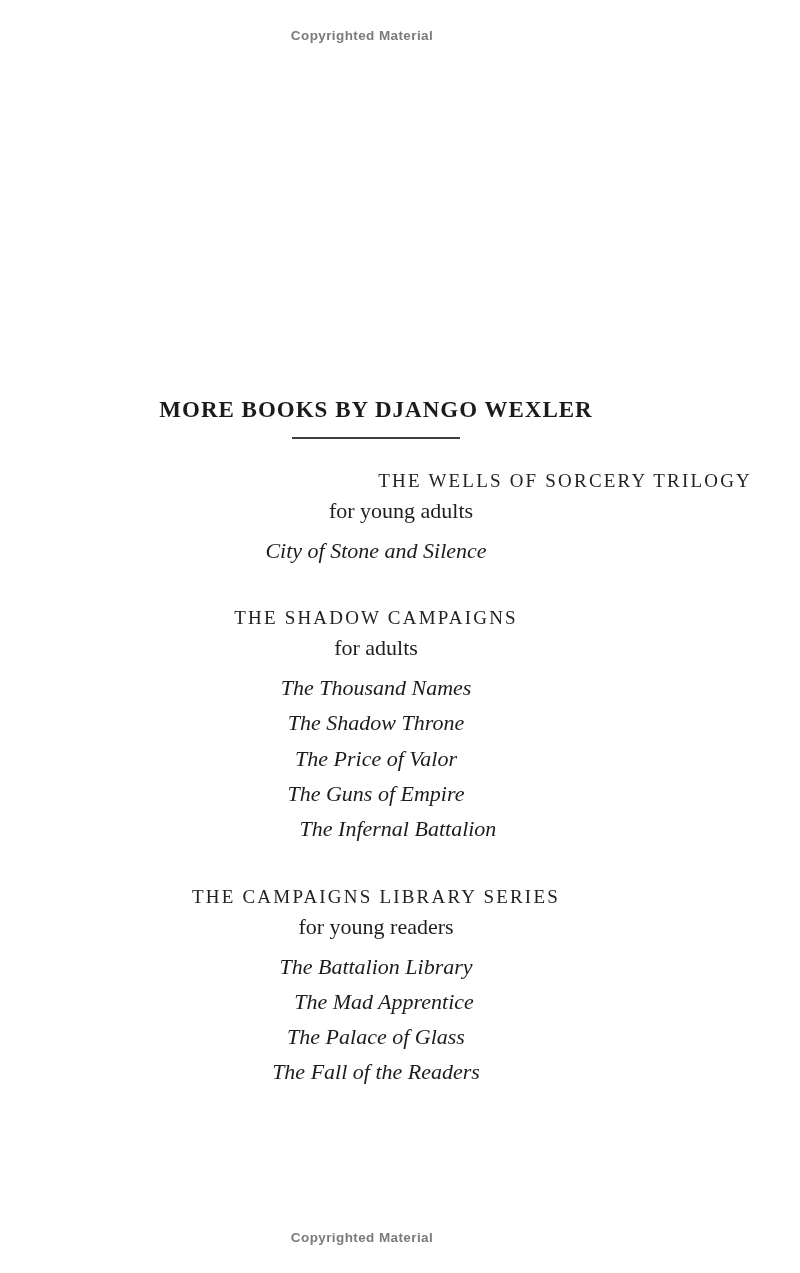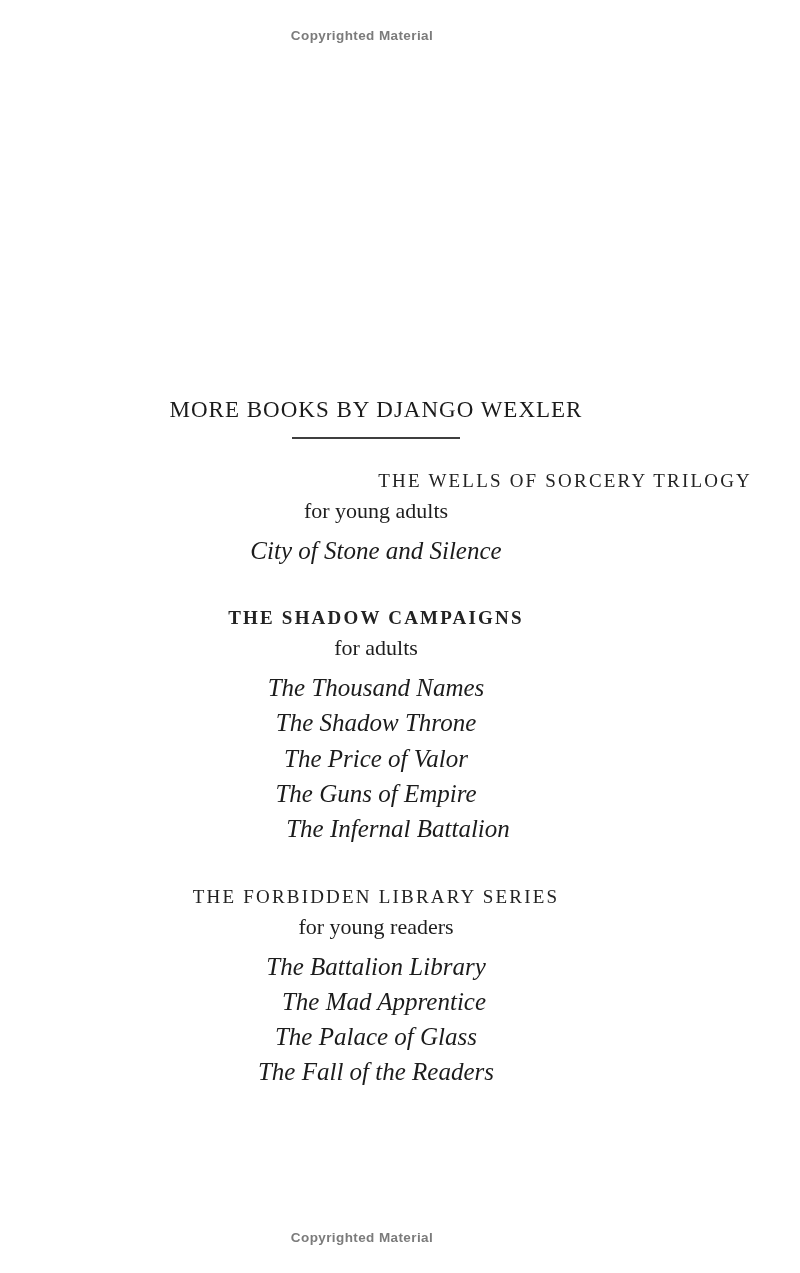"MORE BOOKS BY DJANGO WEXLER" .page-title { font-weight: 400 -> 700 }
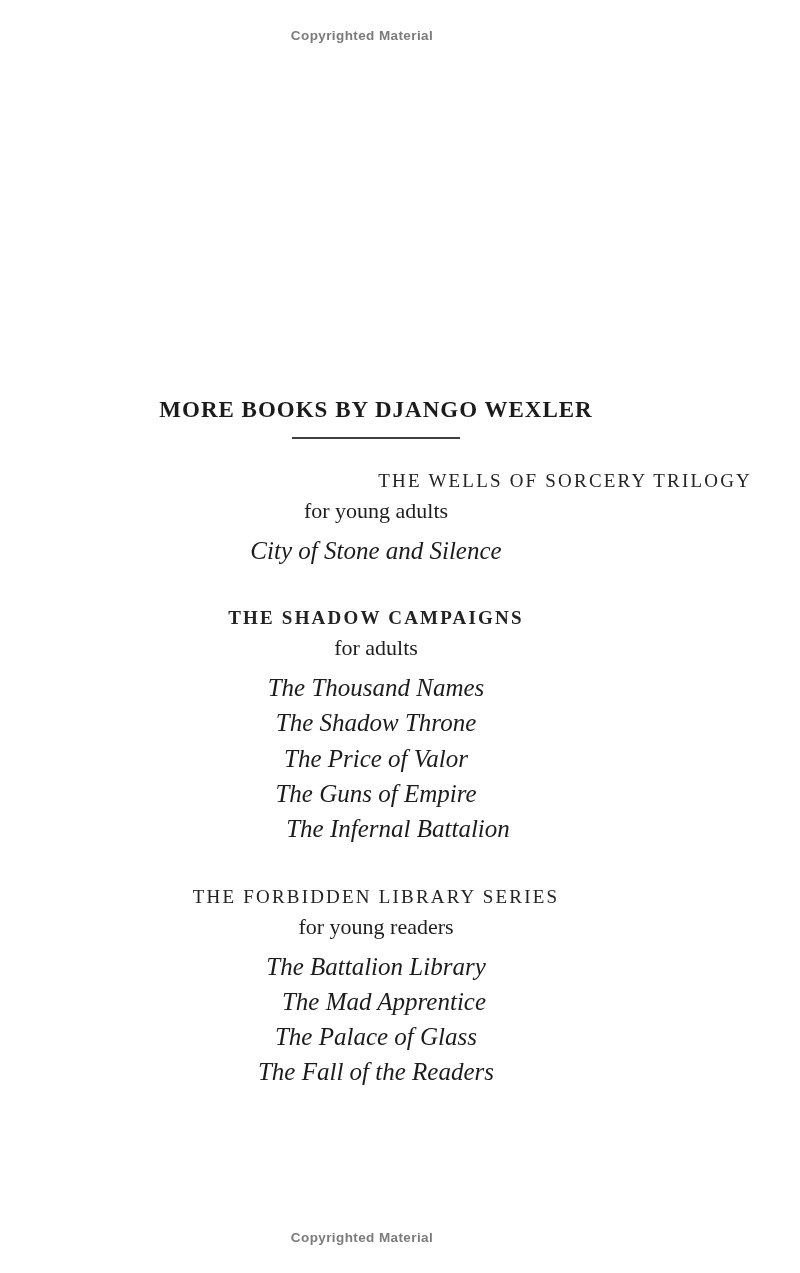"for young adults" div.content-line { margin-left: none -> 25px }
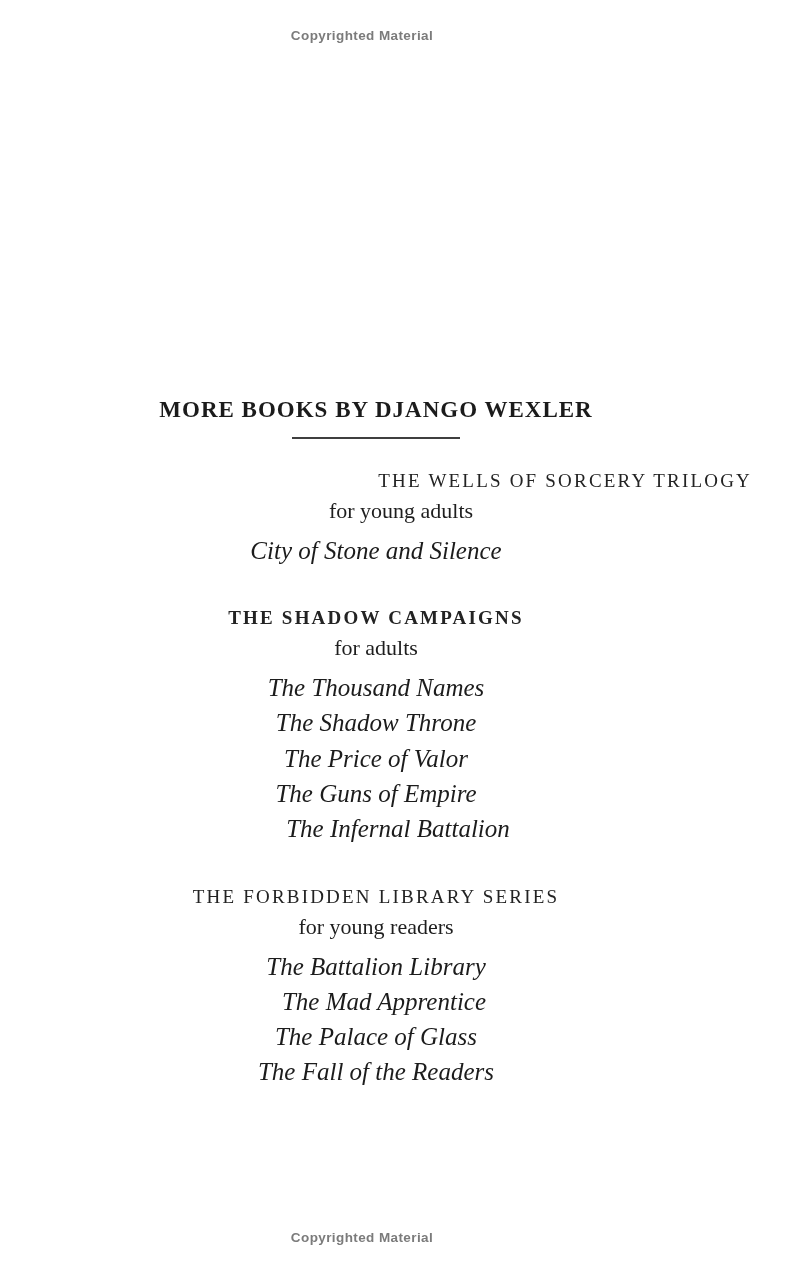"City of Stone and Silence" .book-title { font-size: 25px -> 22px }
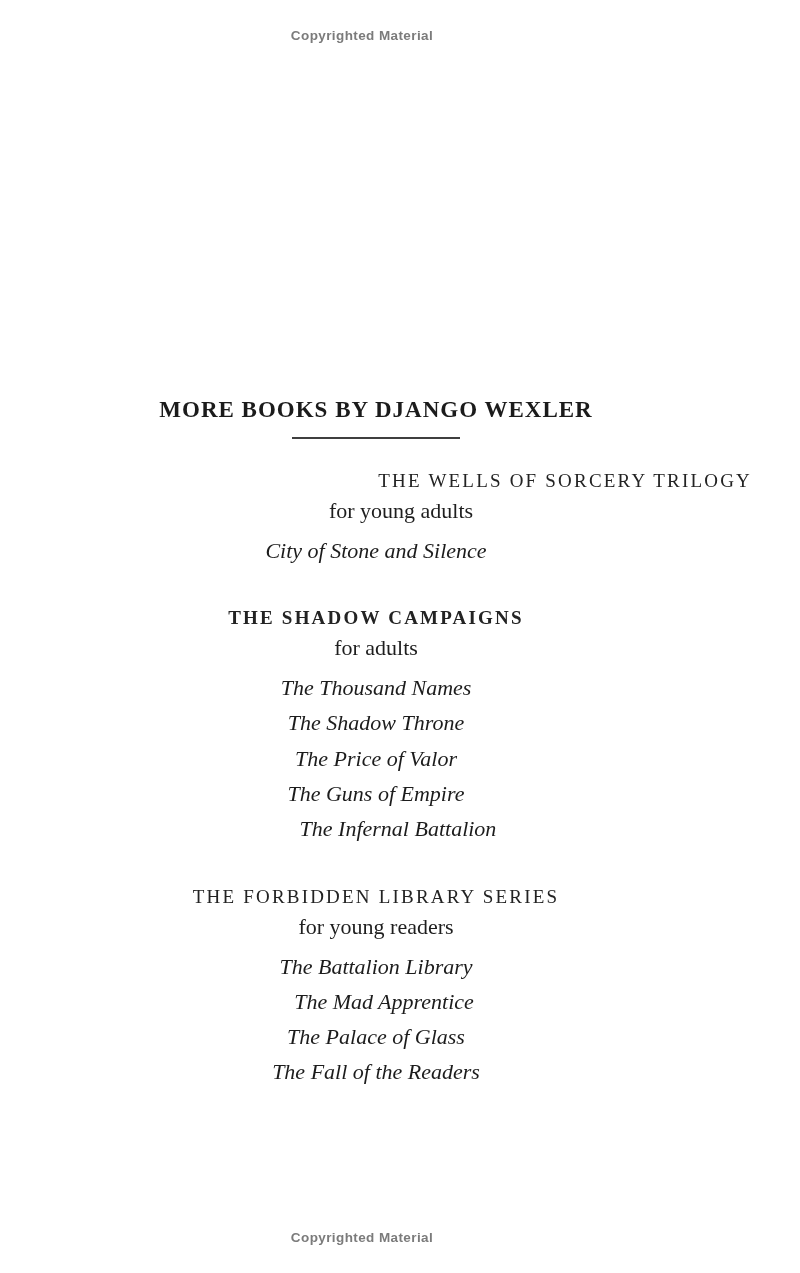"THE SHADOW CAMPAIGNS" div.content-line { font-weight: bold -> none }
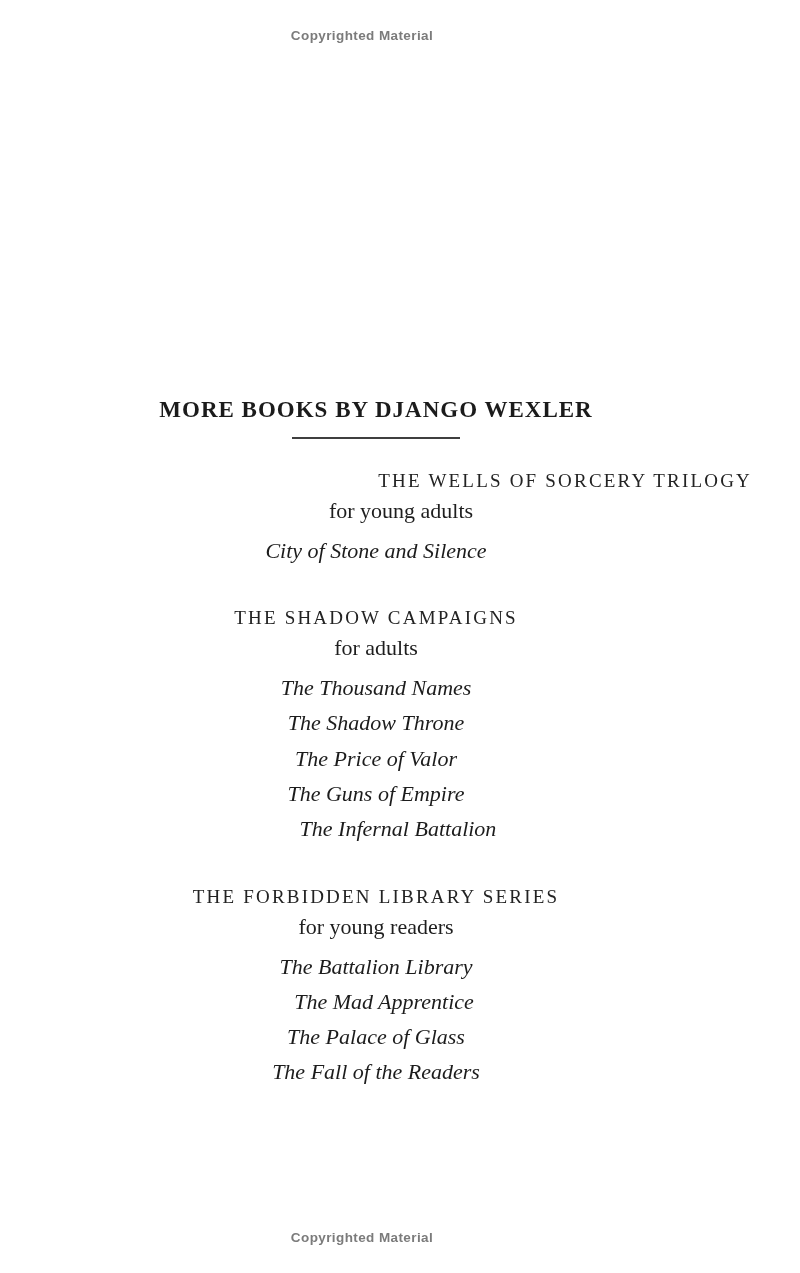"THE FORBIDDEN LIBRARY SERIES" div.content-line { text: FORBIDDEN -> CAMPAIGNS }
